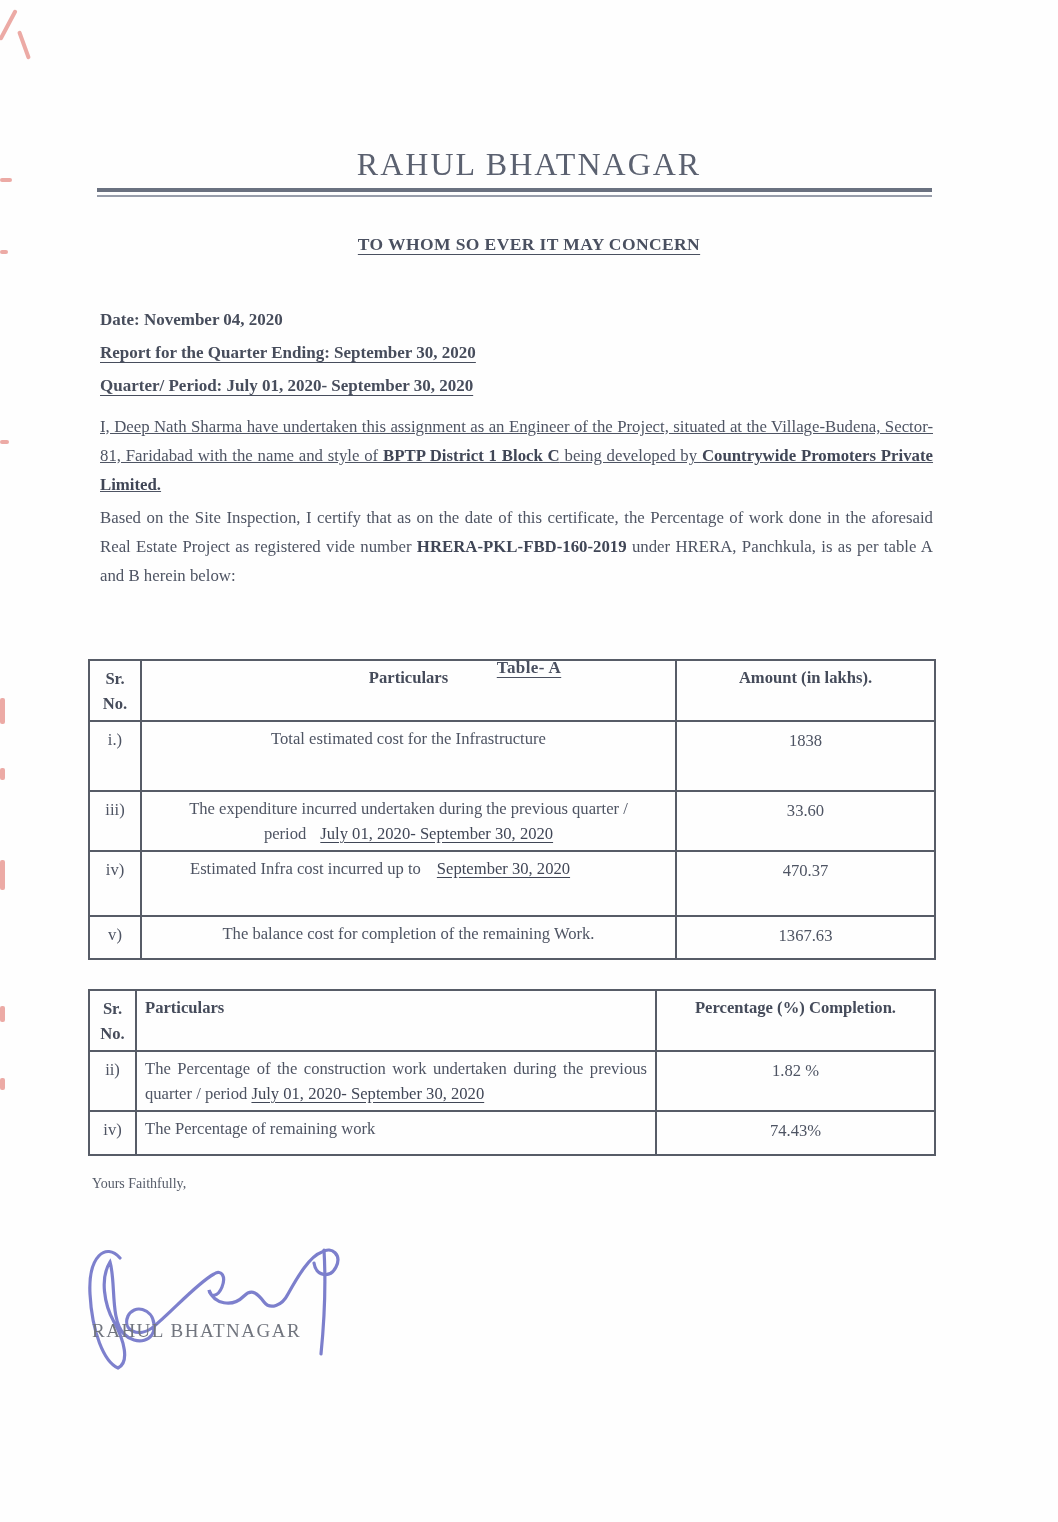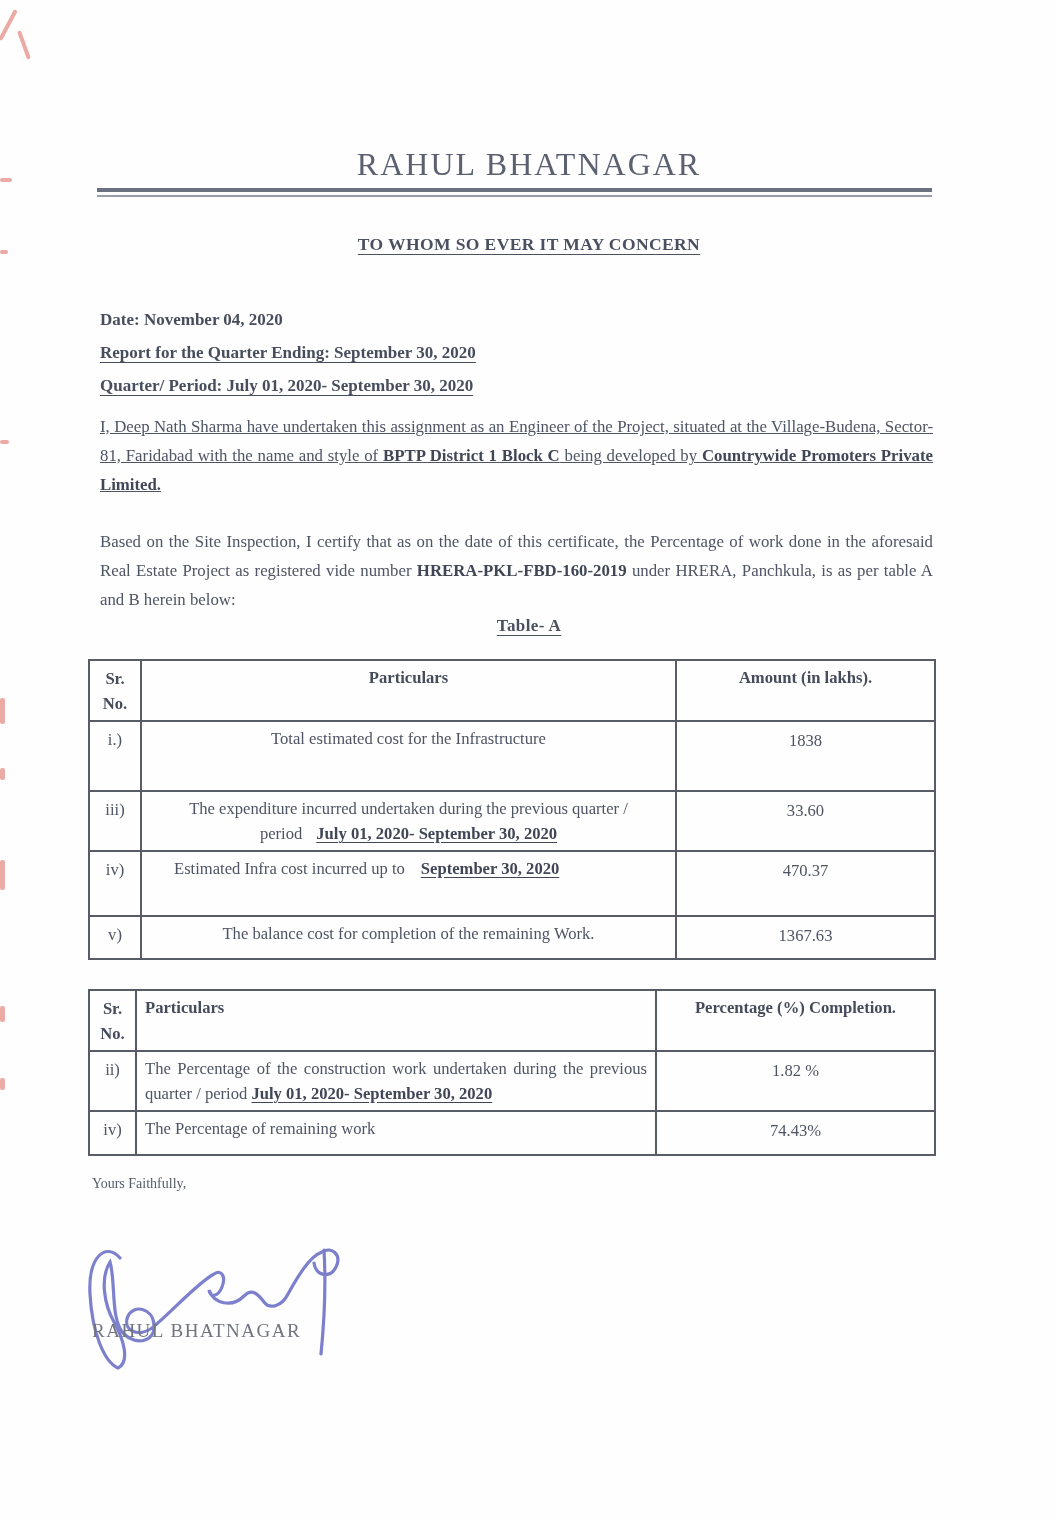"Based on the Site Inspection," .p2 { top: 527px -> 503px }
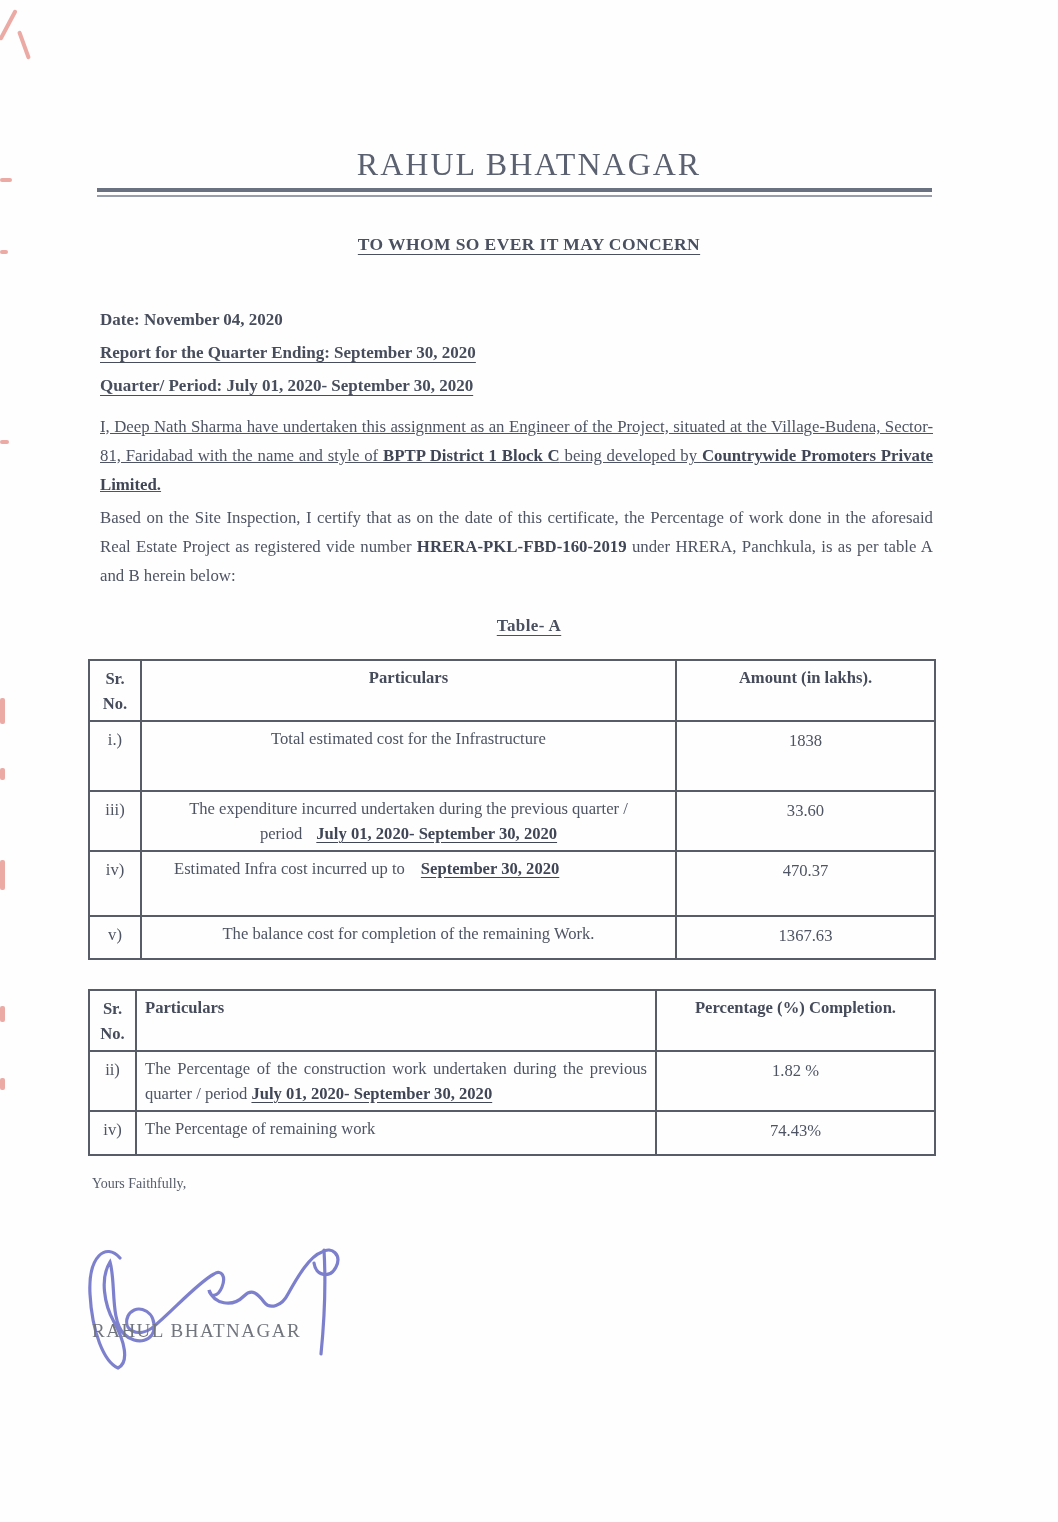"Table- A" .tbl-title-wrap { margin-top: none -> 42px }
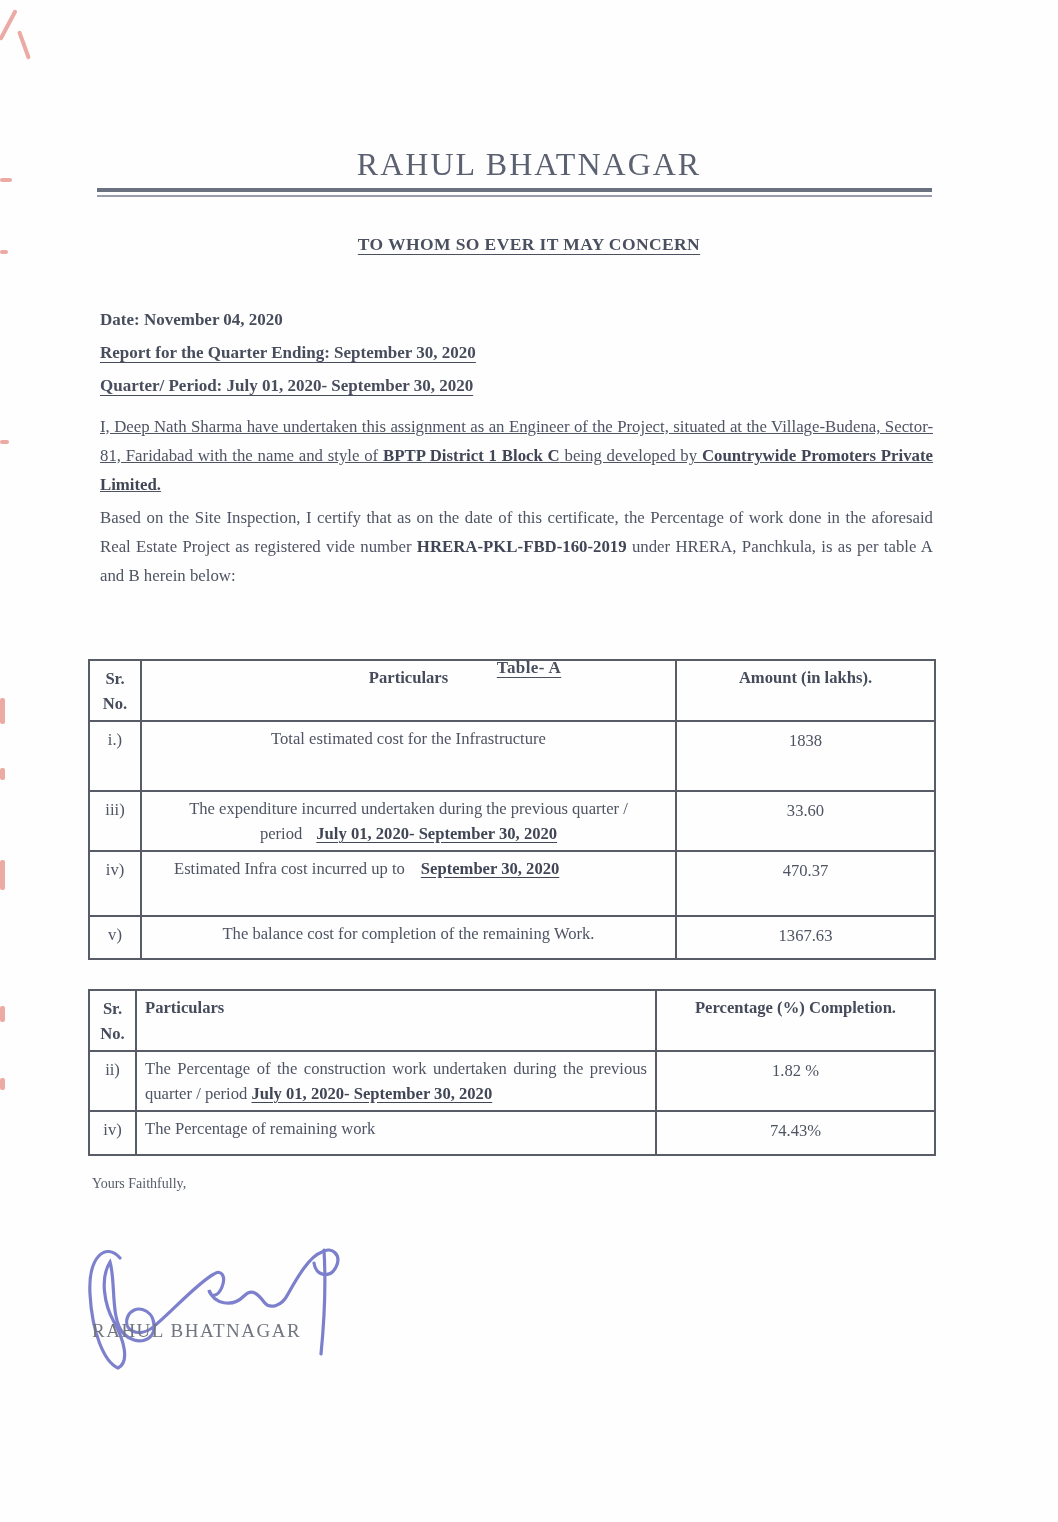"July 01, 2020- September 30," .bu { font-weight: bold -> normal }
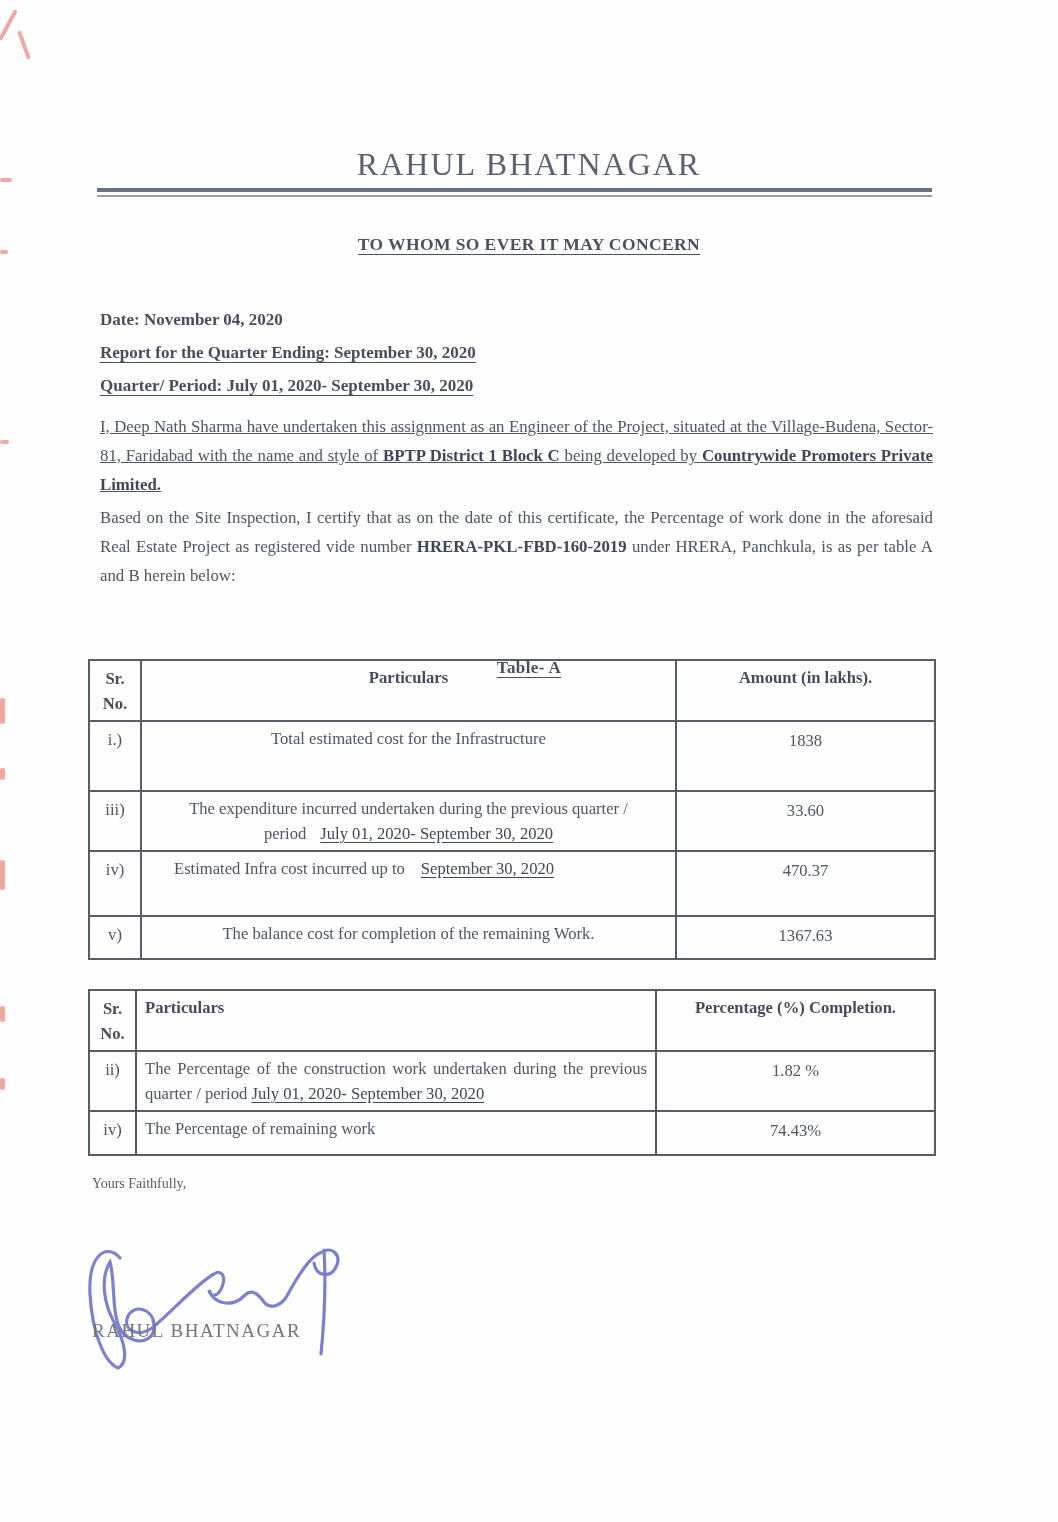"Estimated Infra cost incurred up" .indent { padding-left: 32px -> 48px }
